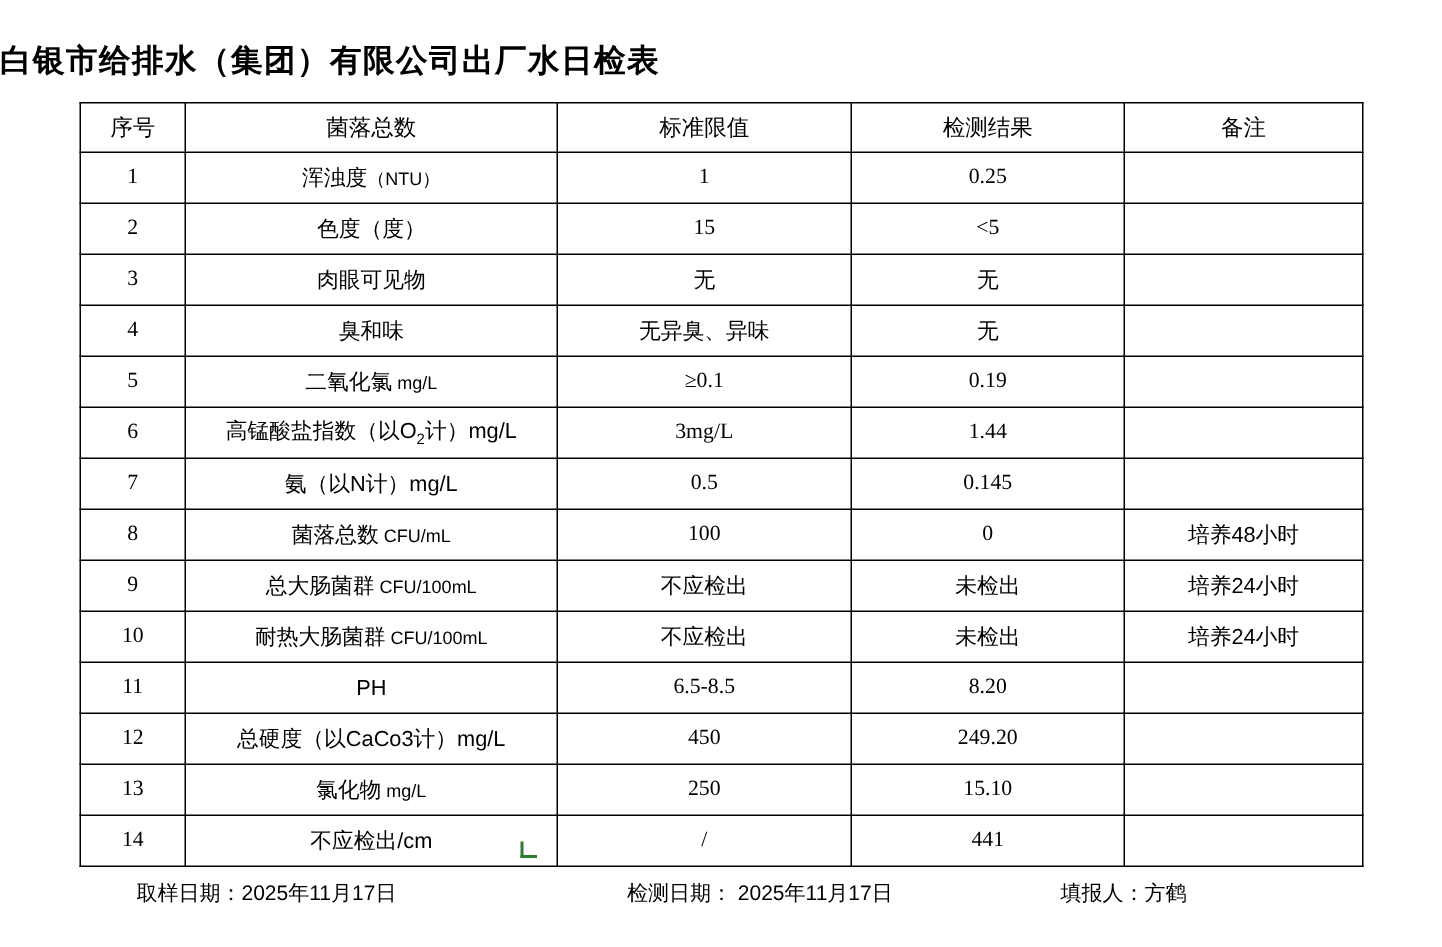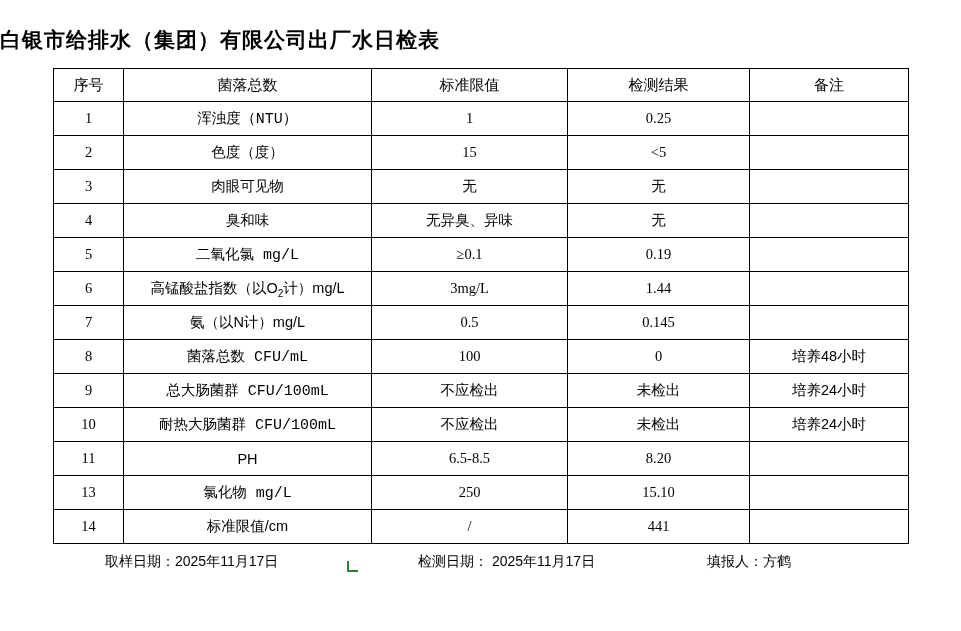"（NTU）" .unit { font-family: Liberation Mono, monospace -> Liberation Sans, sans-serif; font-size: 15px -> 12px }
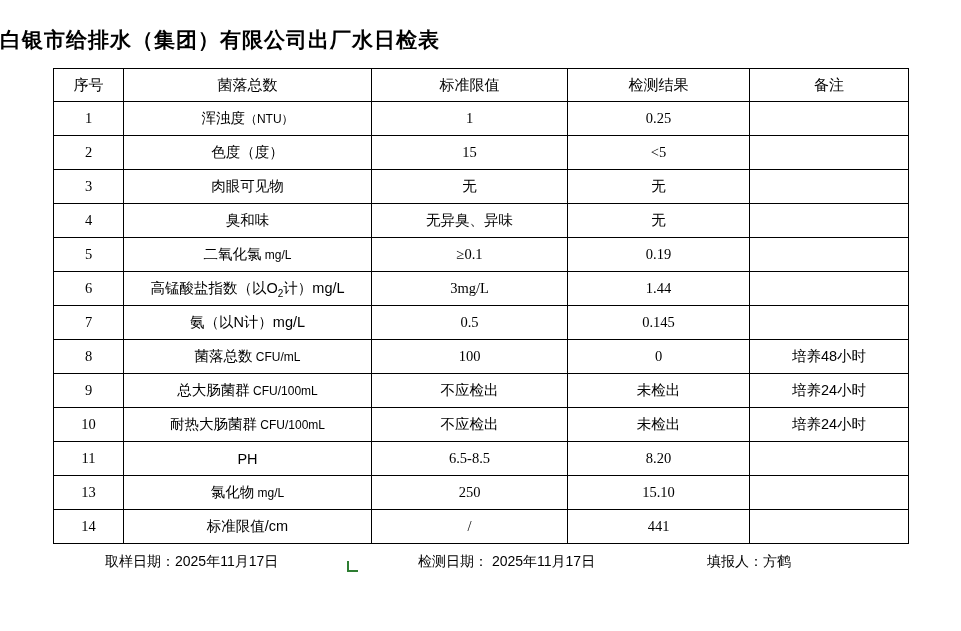"12" tr { html: none -> <tr> <td>12</td> <td>总硬度（以CaCo3计）mg/L</td> <td>450</td> <td>249.20</td> <td></td> </tr> }
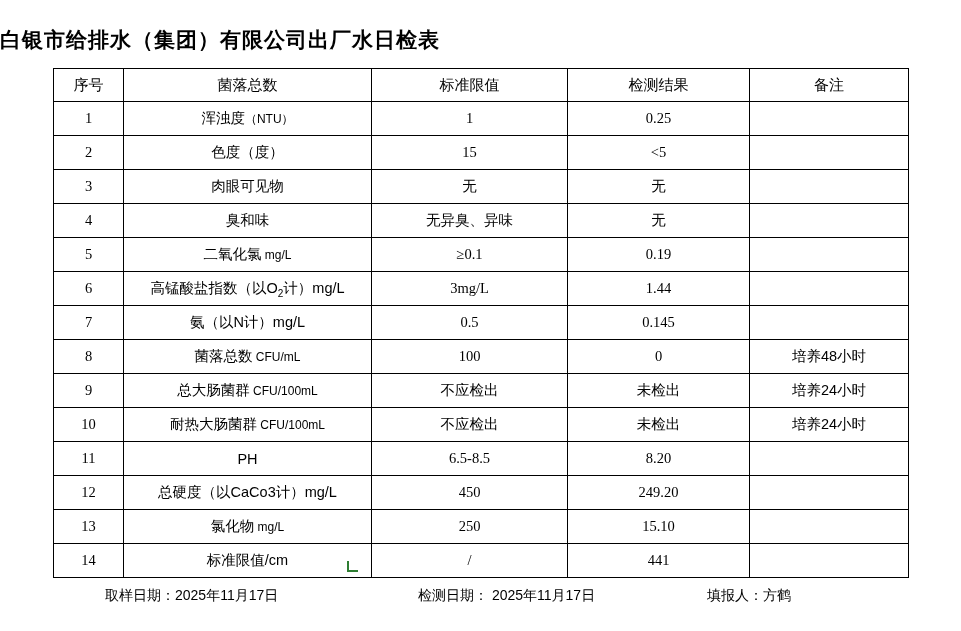"标准限值/cm" td { text: 标准限值/cm -> 不应检出/cm }
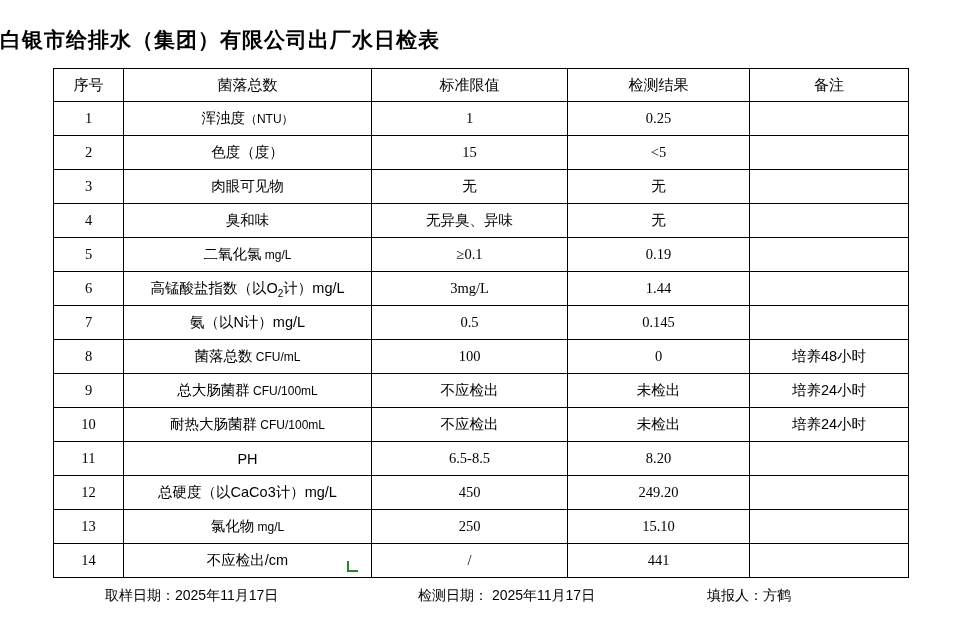"取样日期：2025年11月17日" .f-sample { left: 105px -> 91px }
